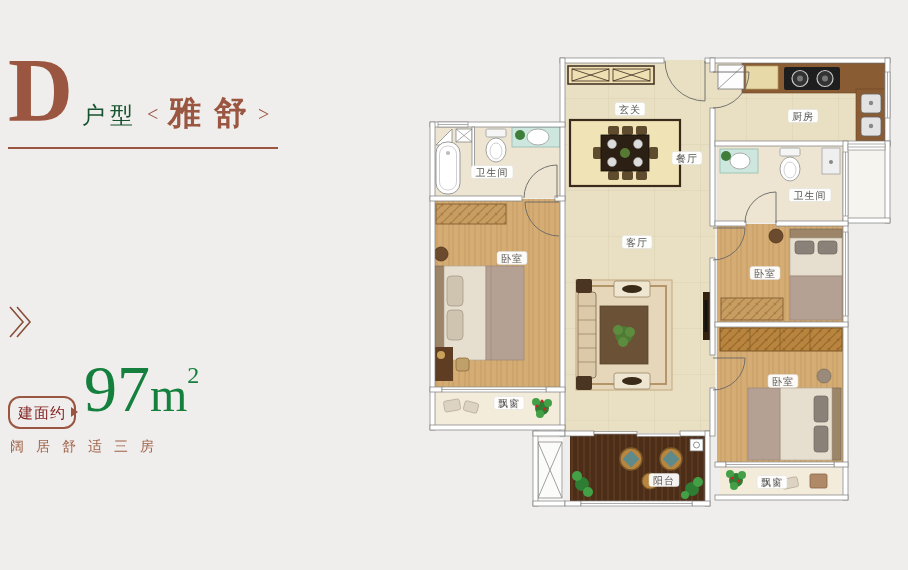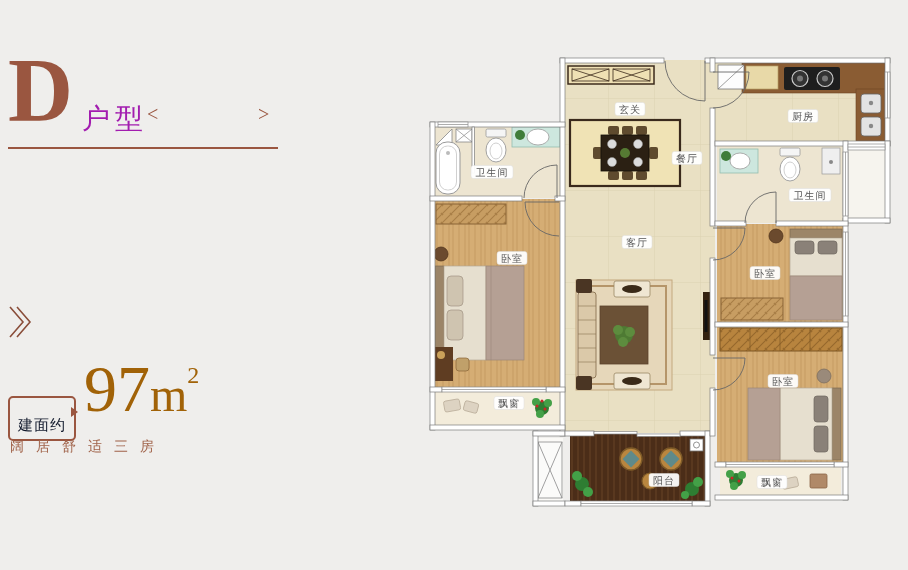"户型" .type-word { color: #a21caf -> #14532d; font-size: 28px -> 23px }
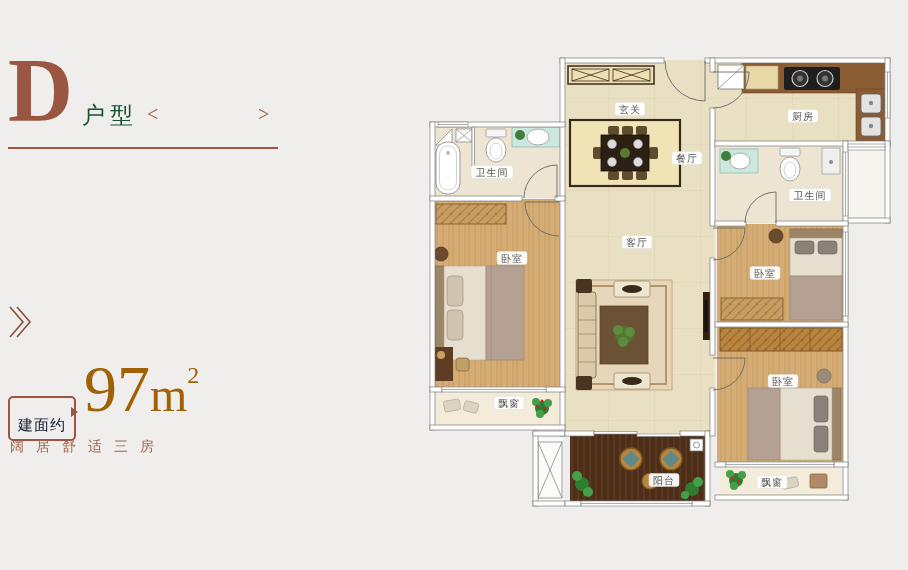"雅舒" div.plan-name { html: none -> <div>雅舒</div> }
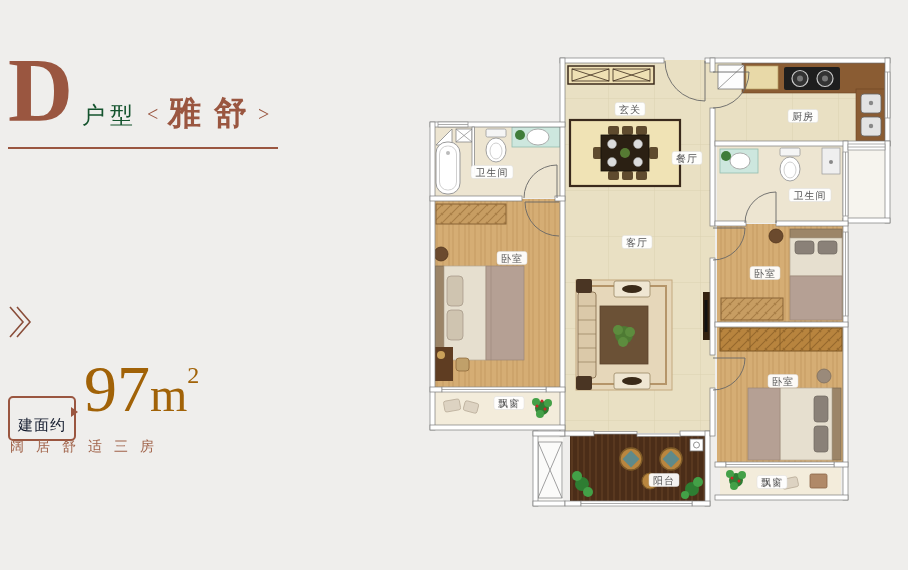"建面约" .area-badge { border-radius: 5px -> 12px; color: #0f172a -> #7f1d1d; padding: 18px 8px 4px -> 6px 8px 4px }
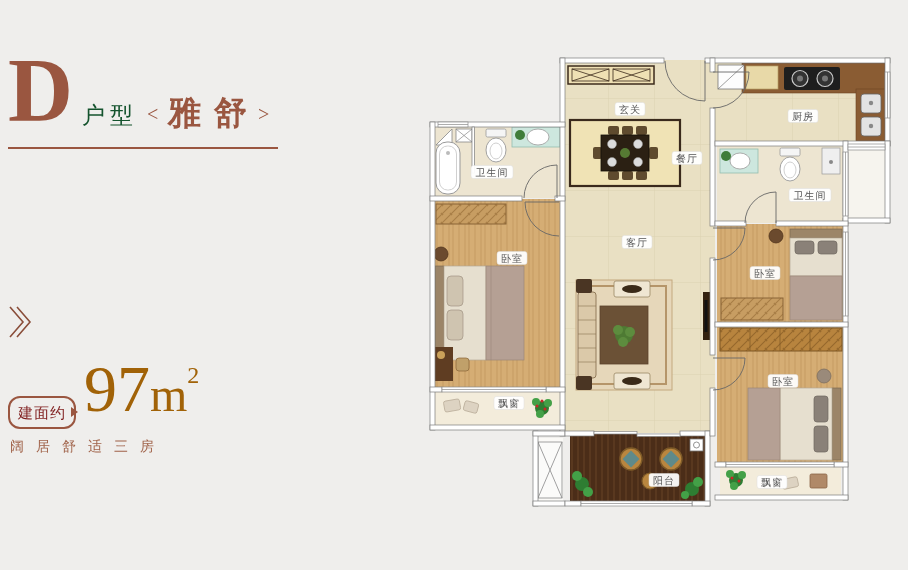"97m2" .area-value { color: #a16207 -> #15803d }
